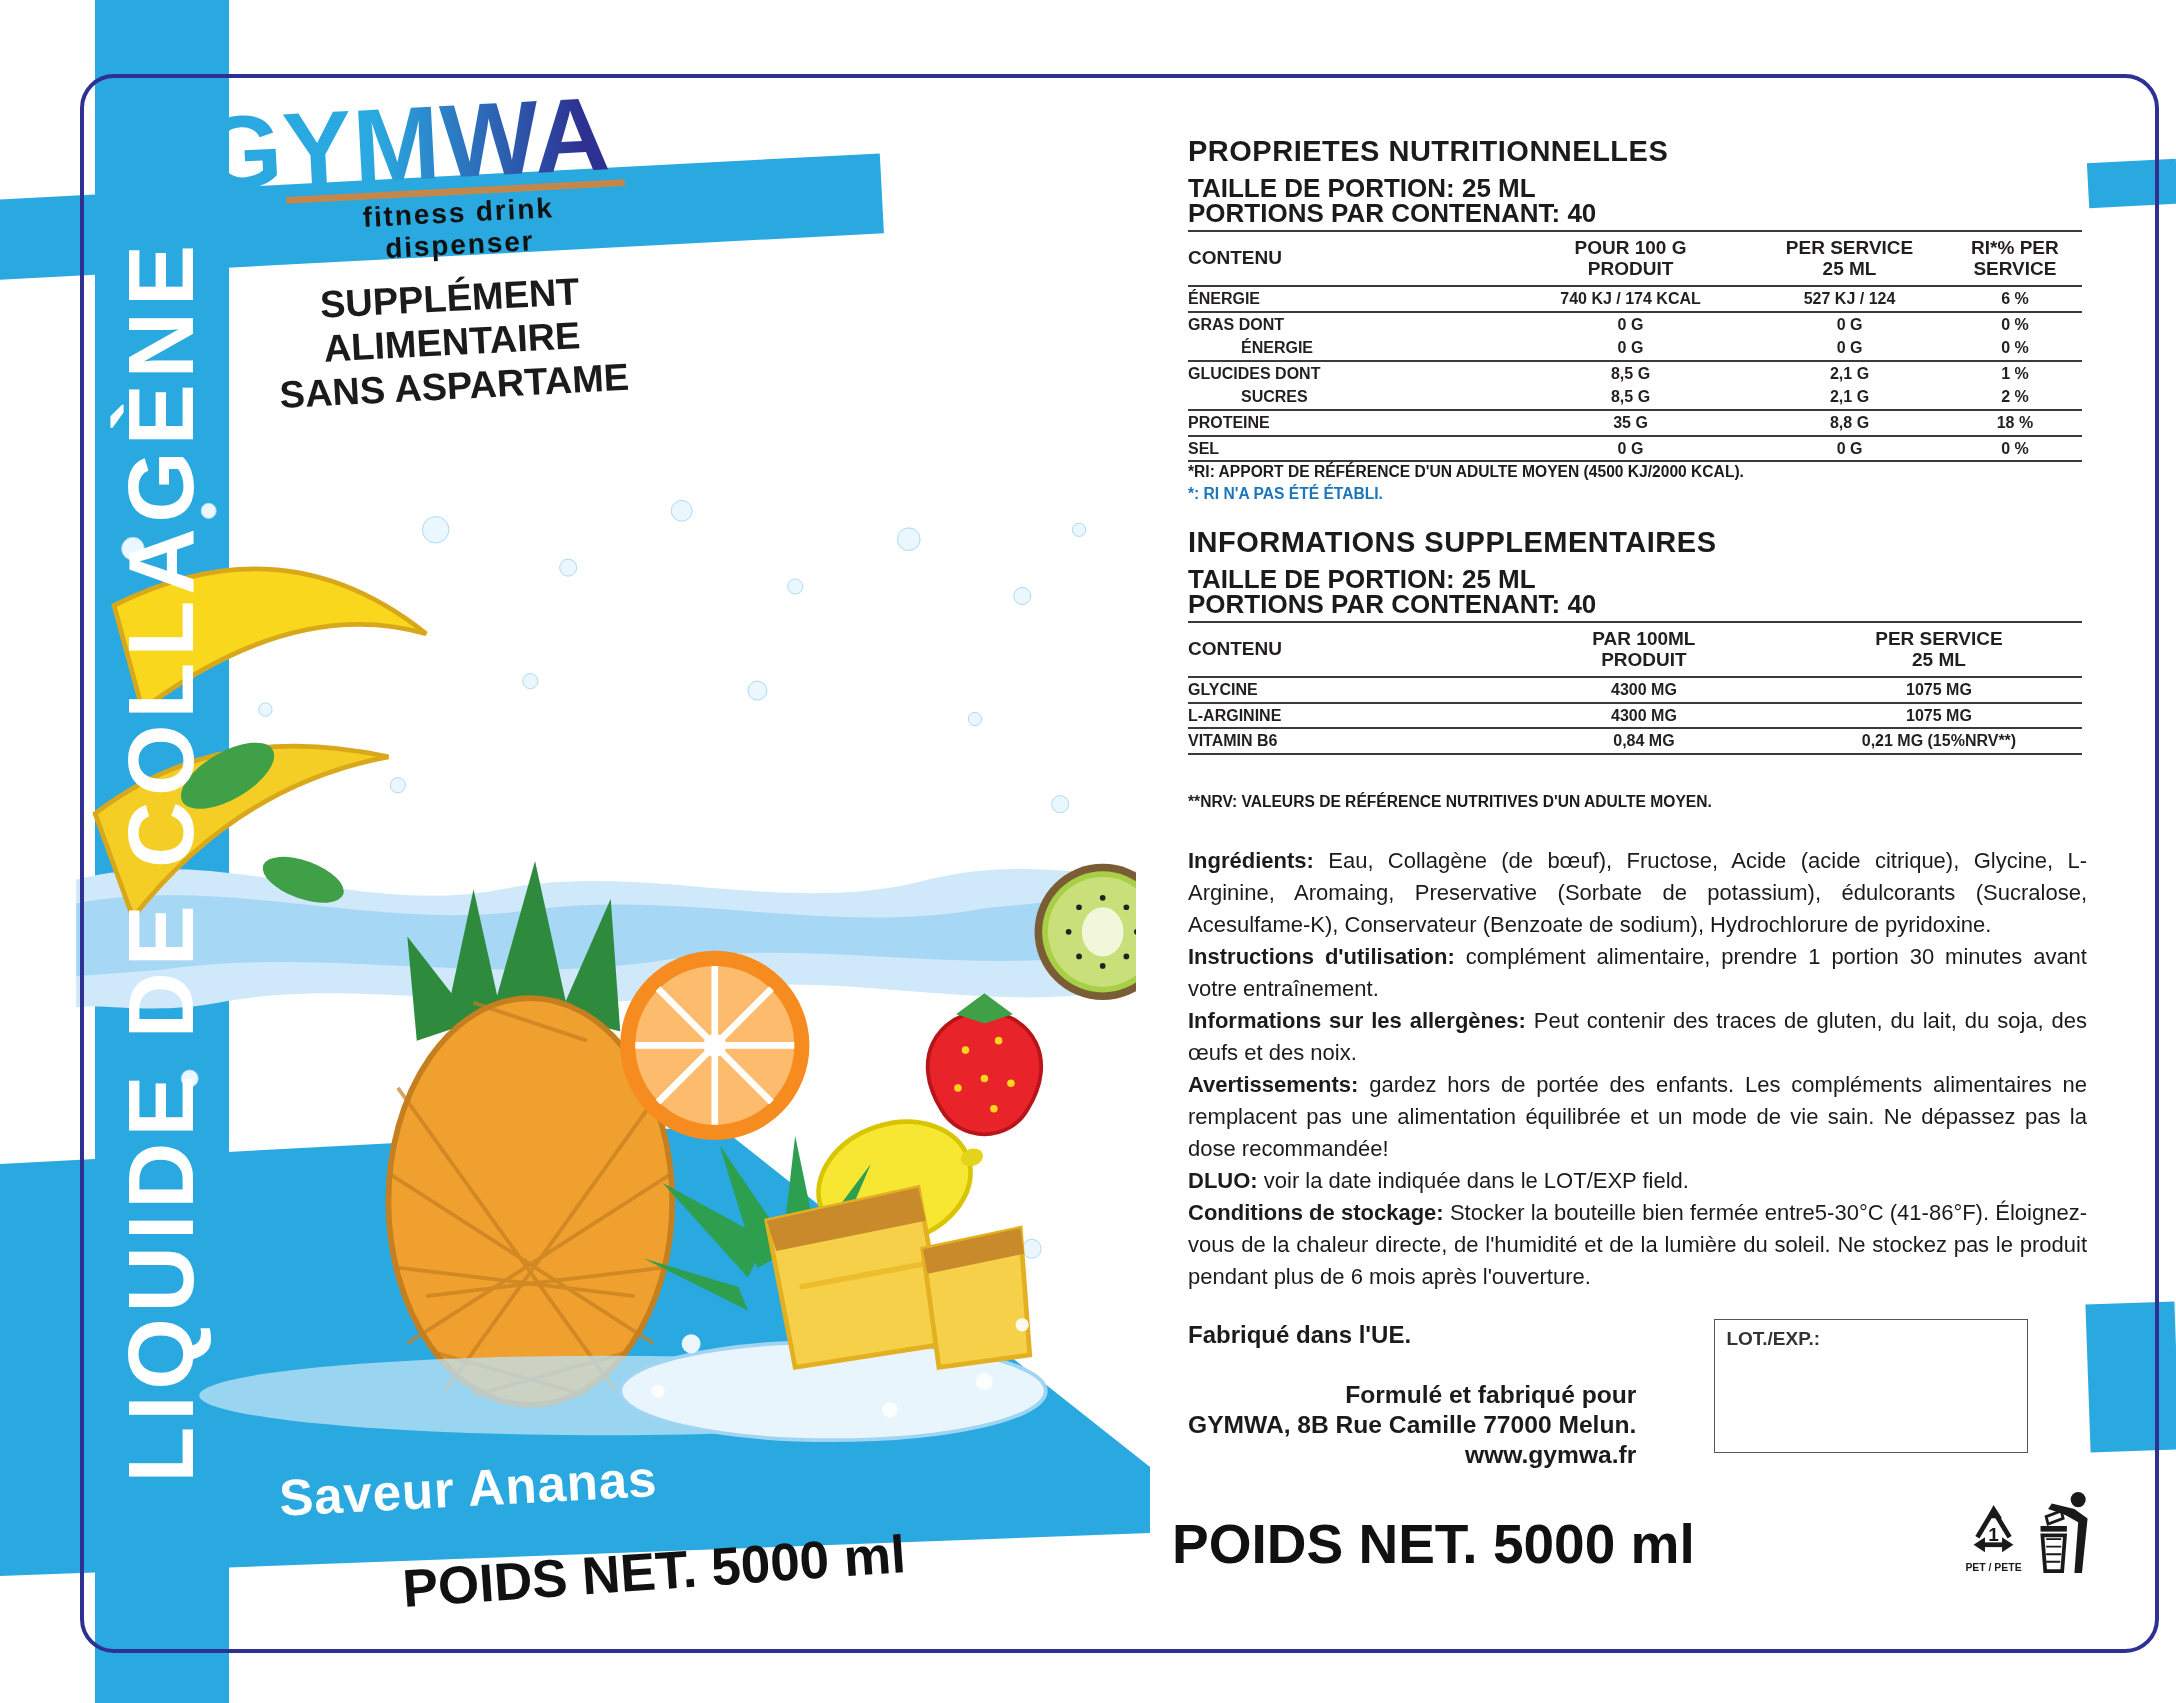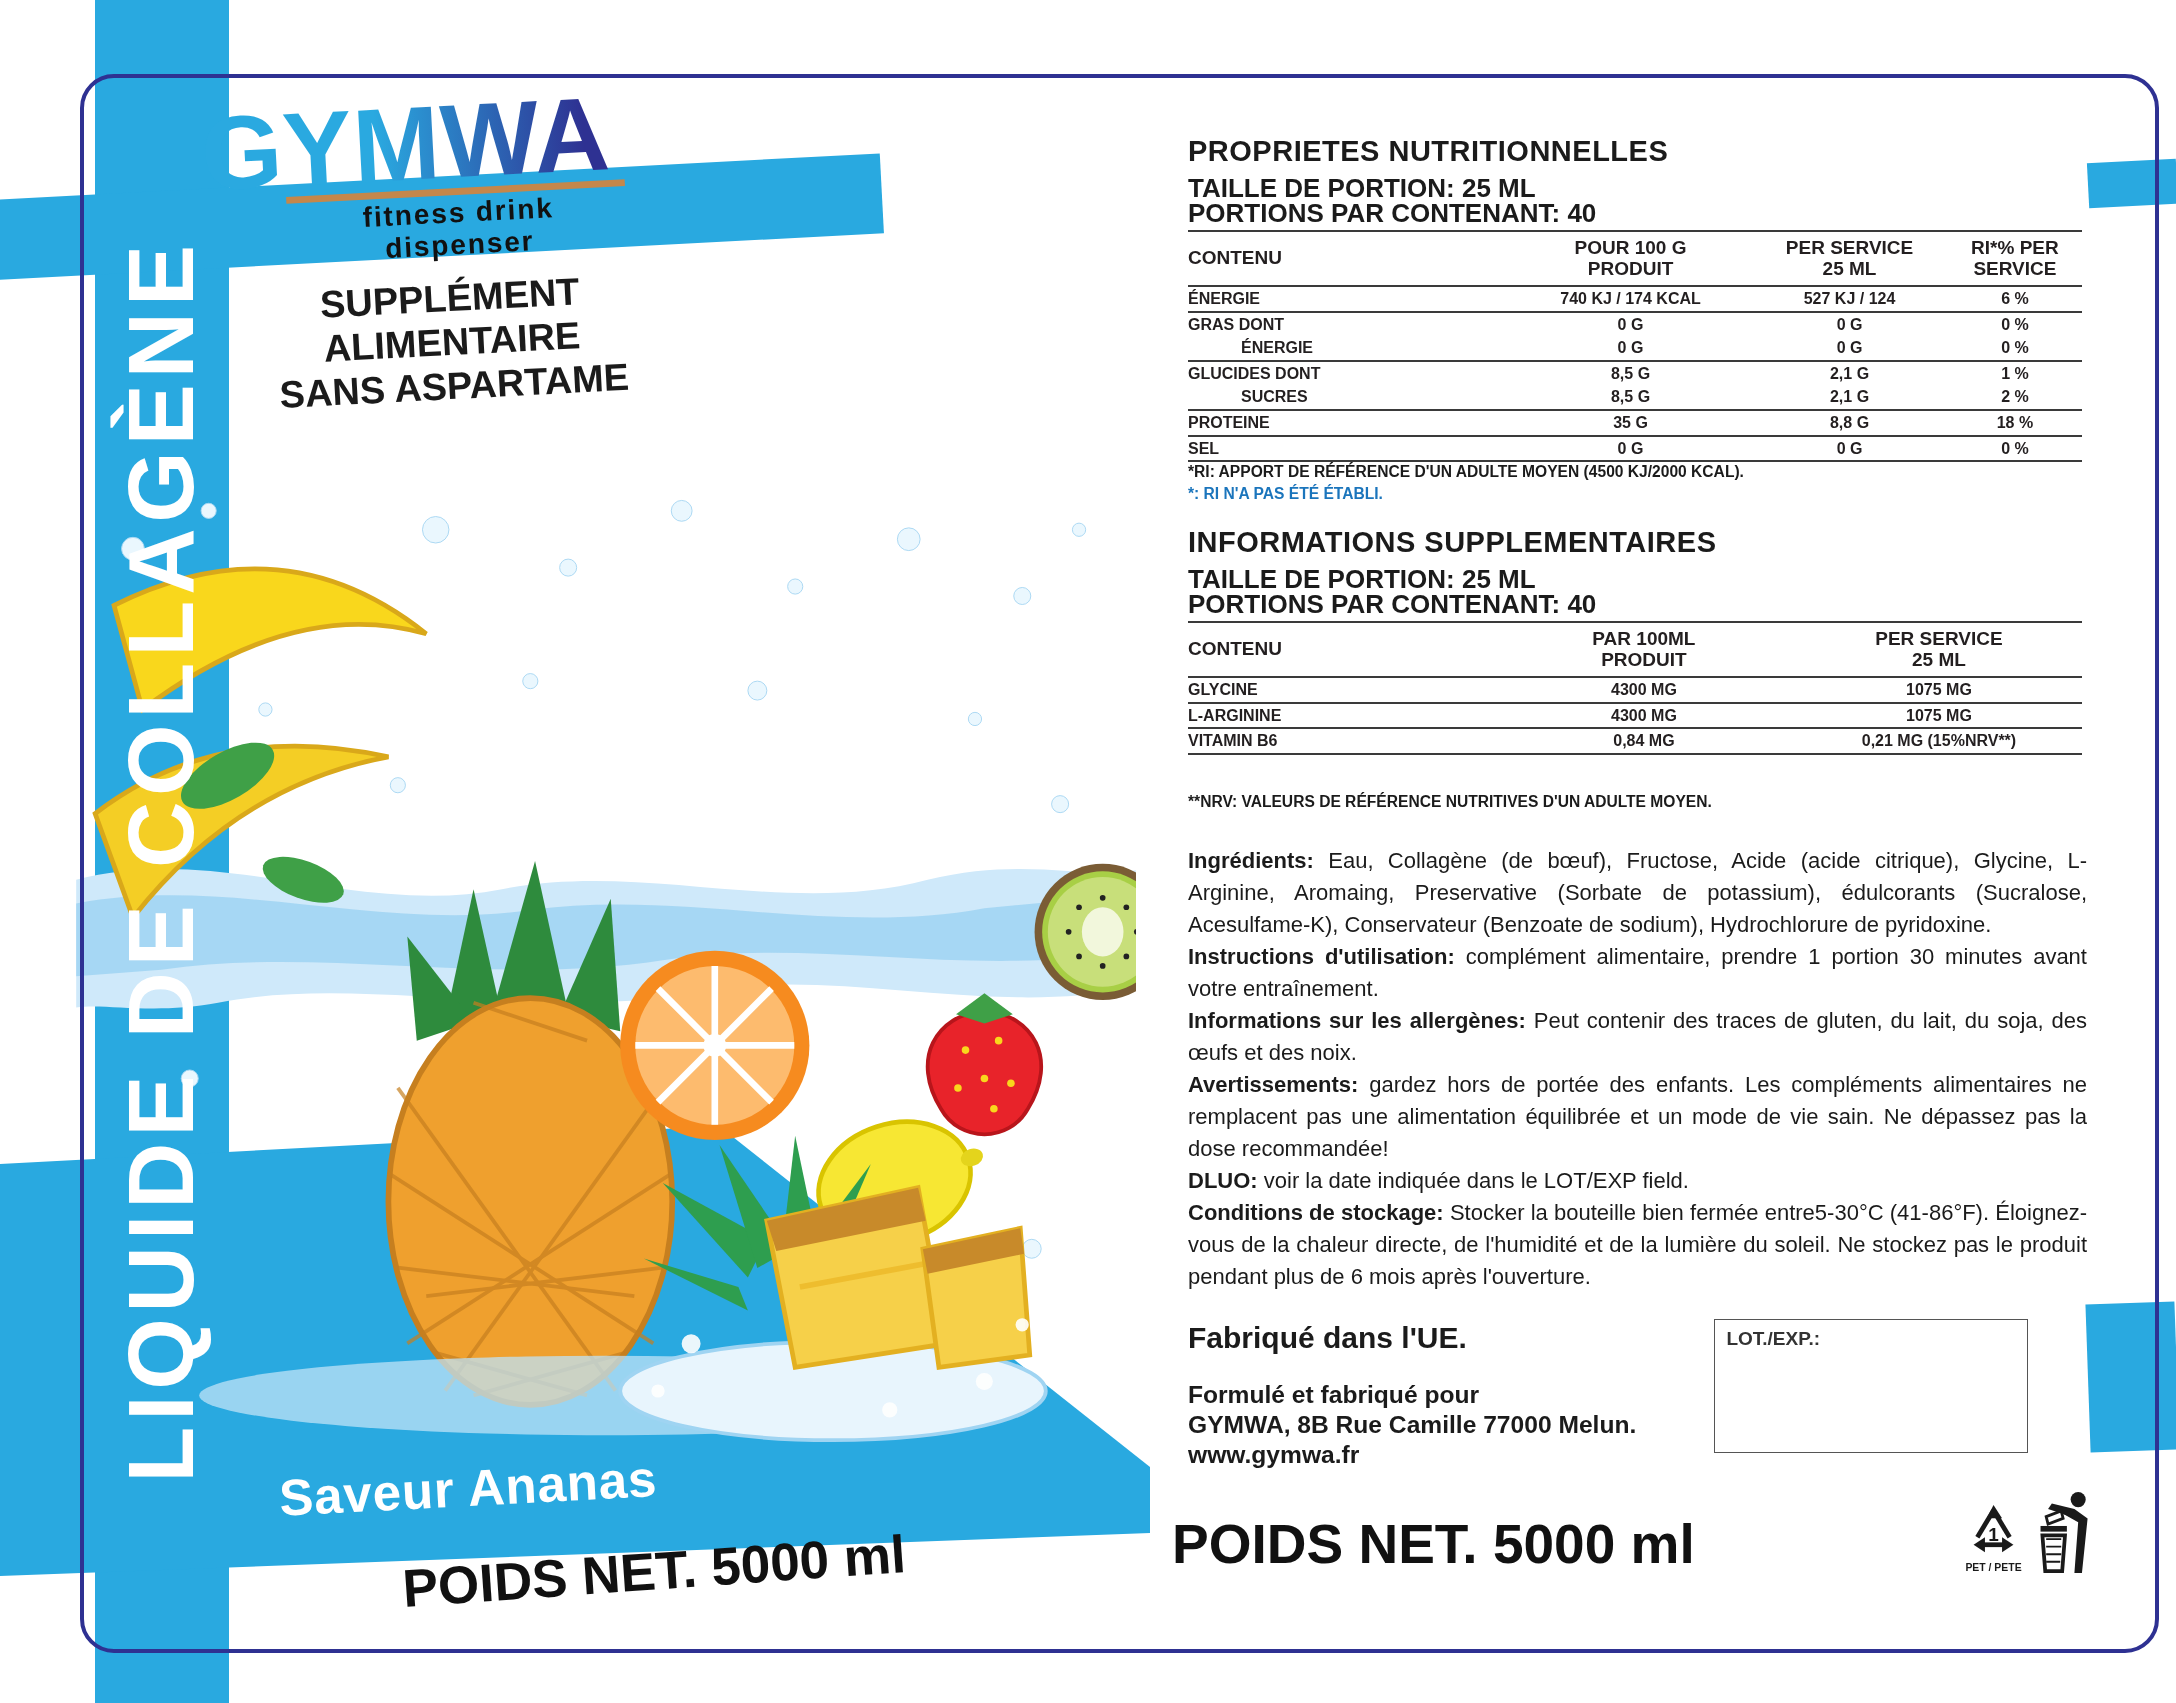"Fabriqué dans l'UE." .madein { font-size: 30px -> 24px }
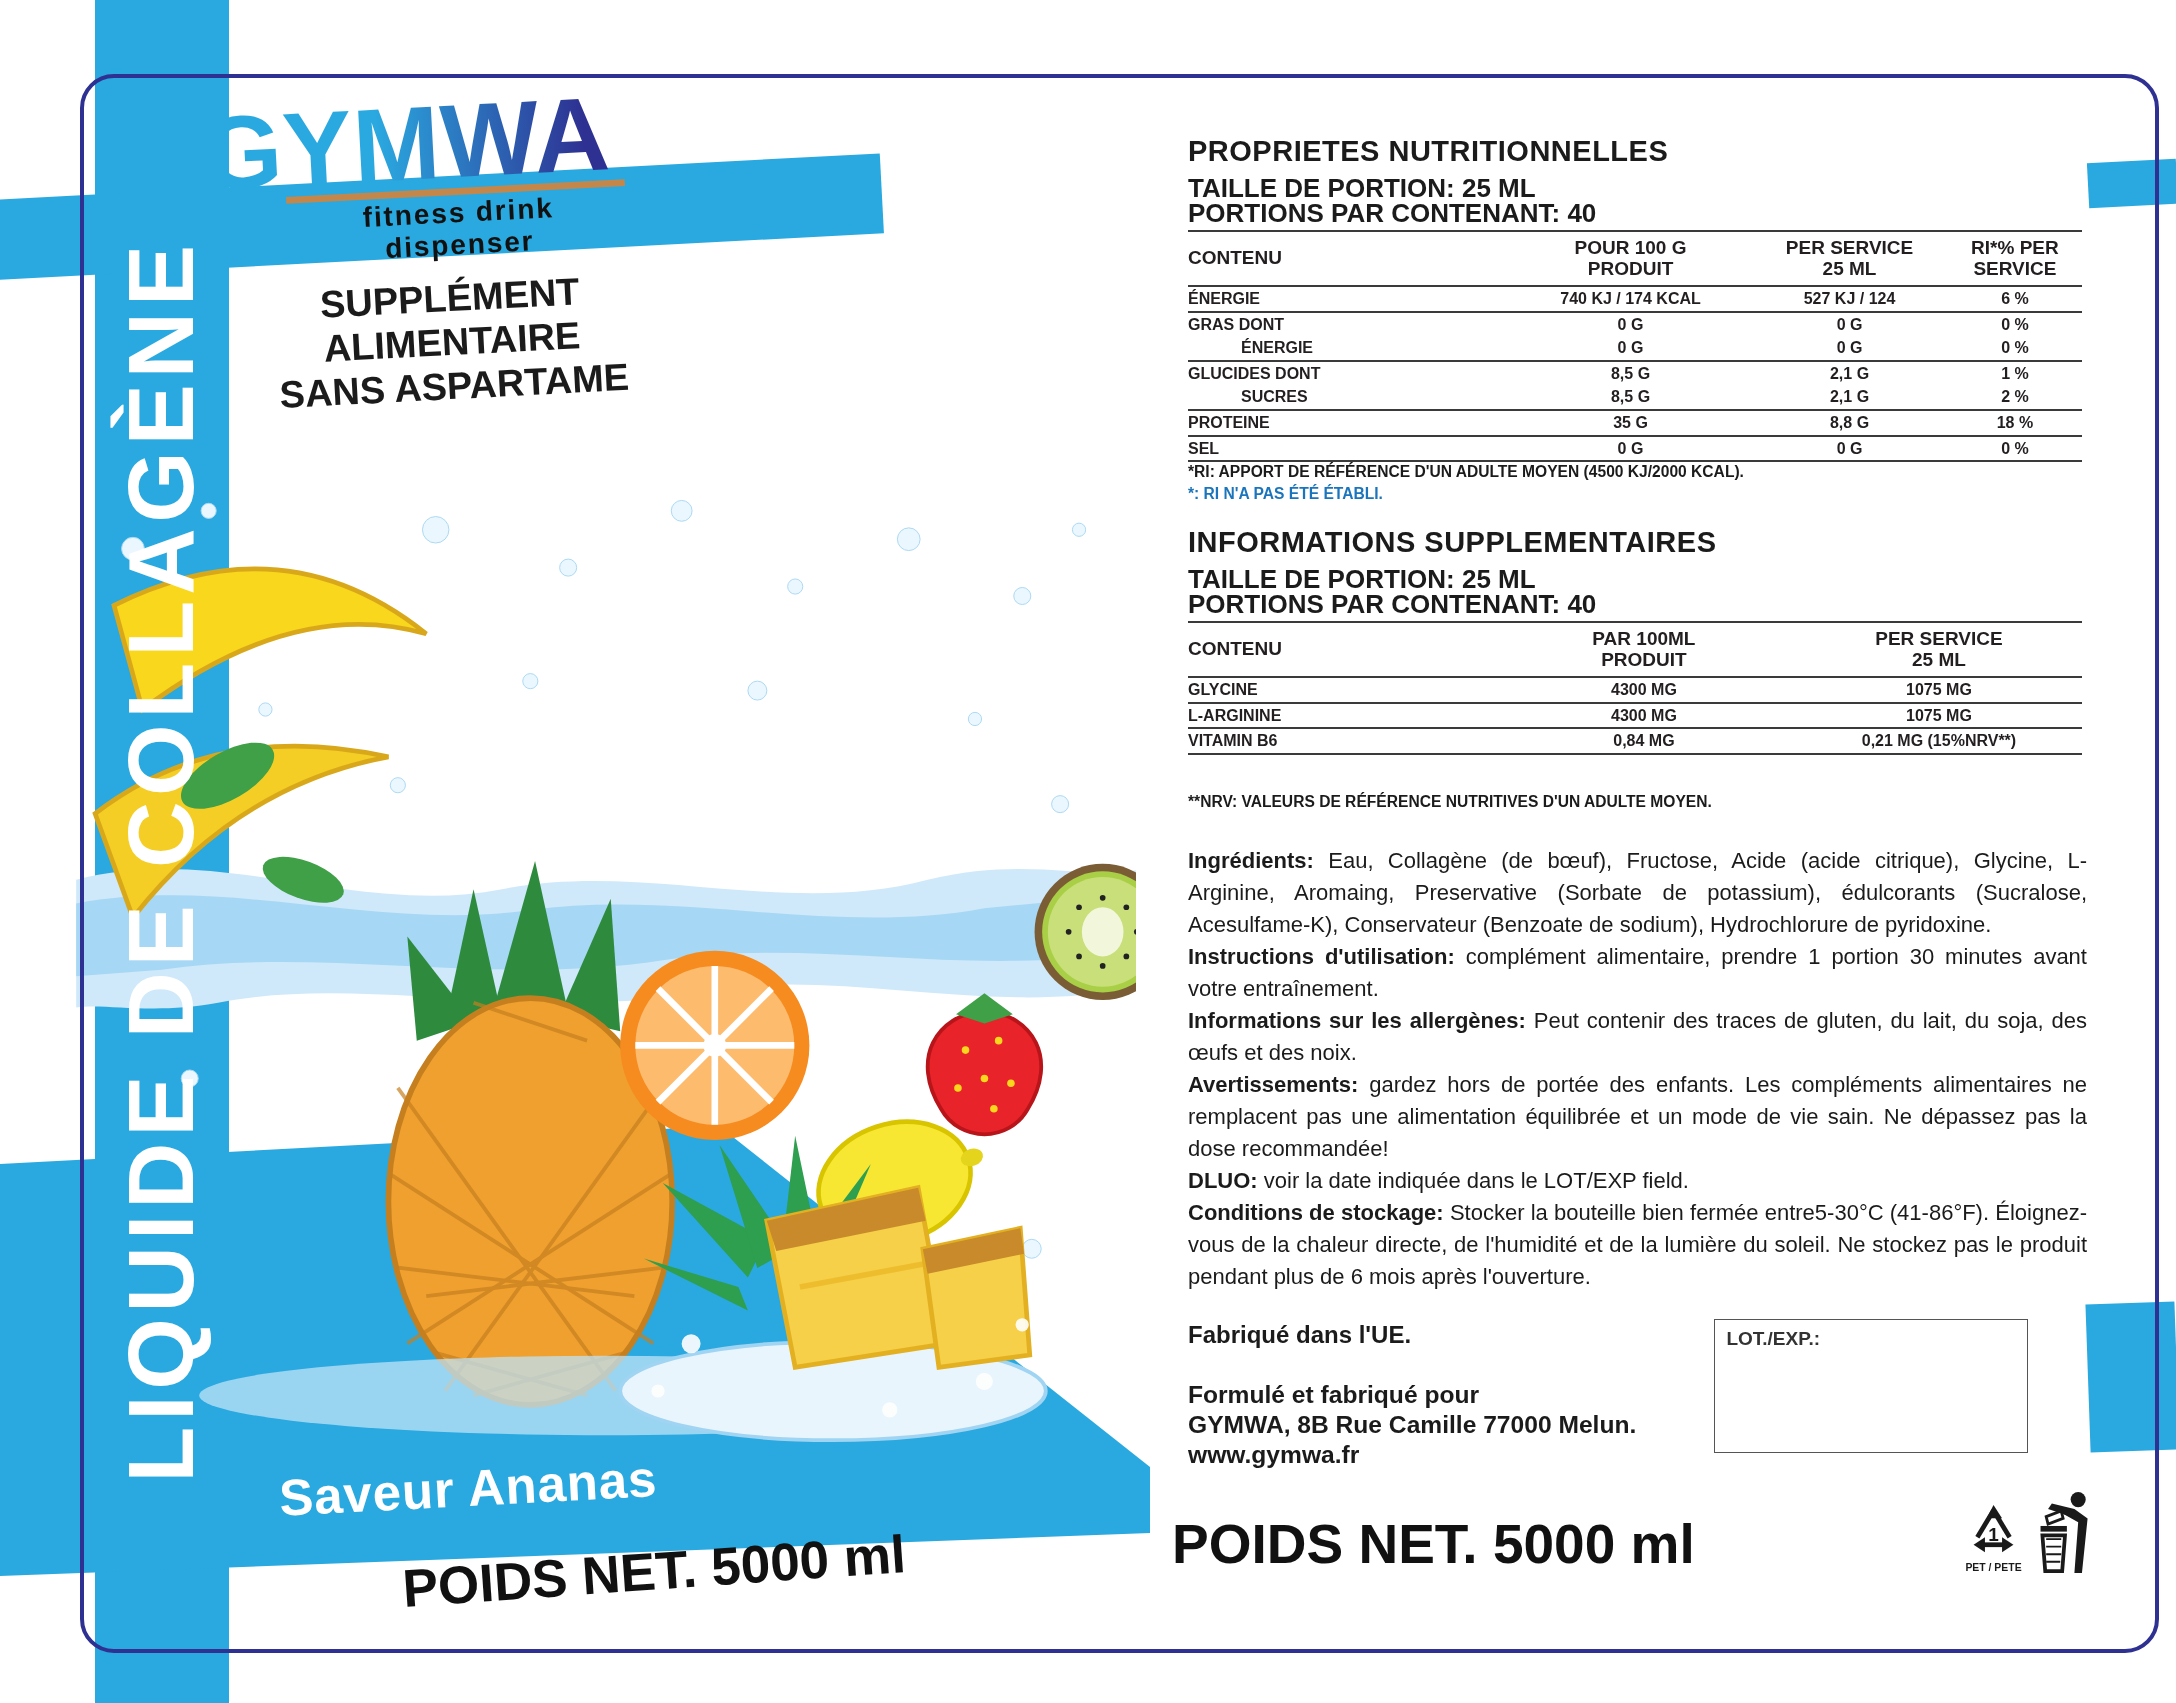"Formulé et fabriqué pour" .addr { text-align: none -> right }
